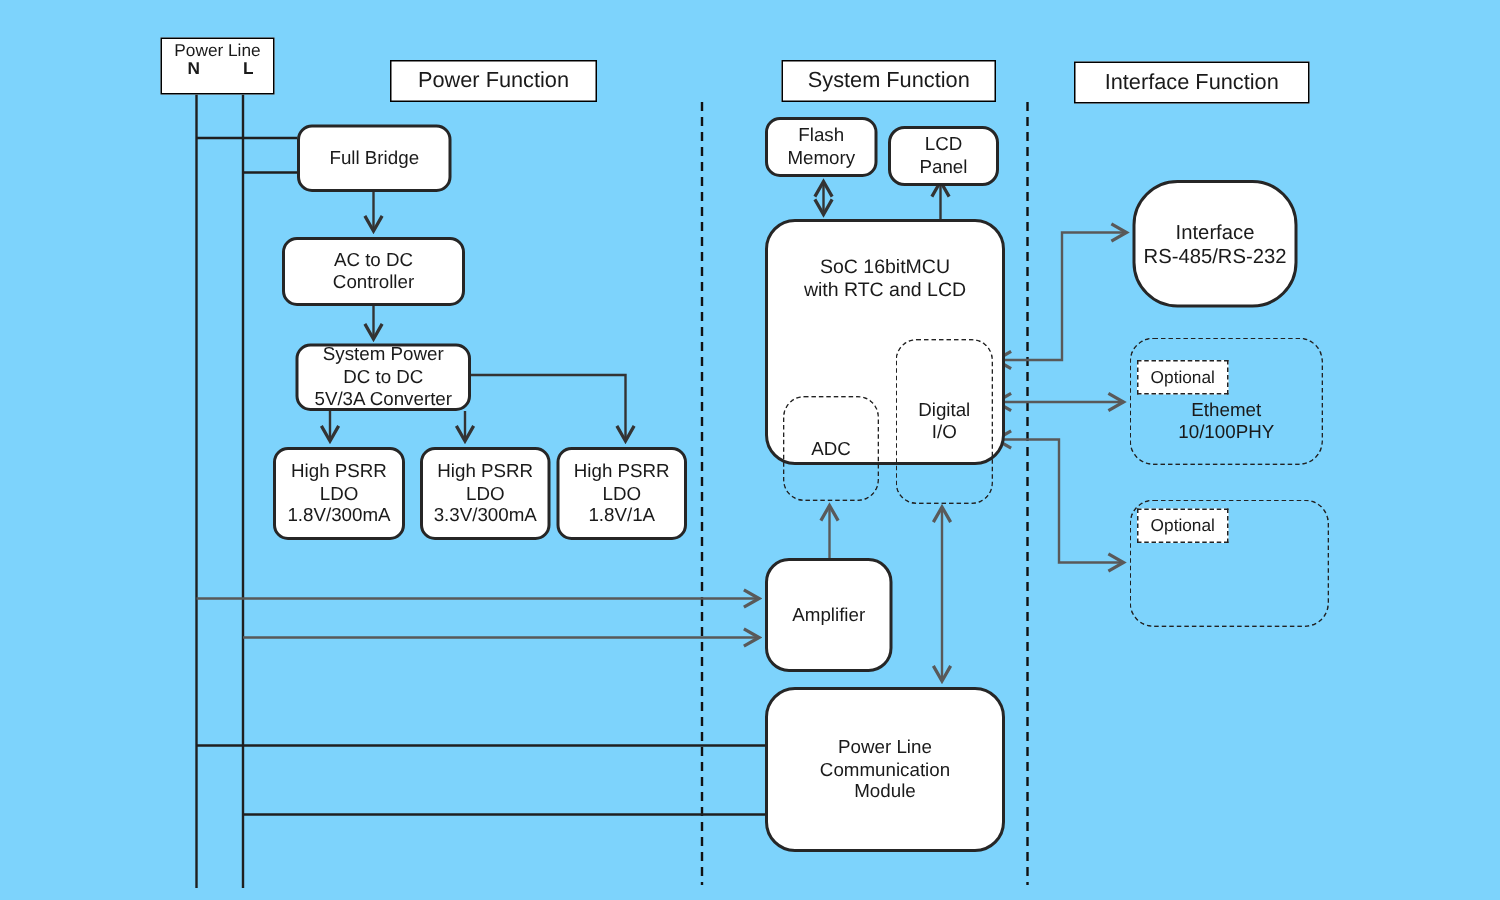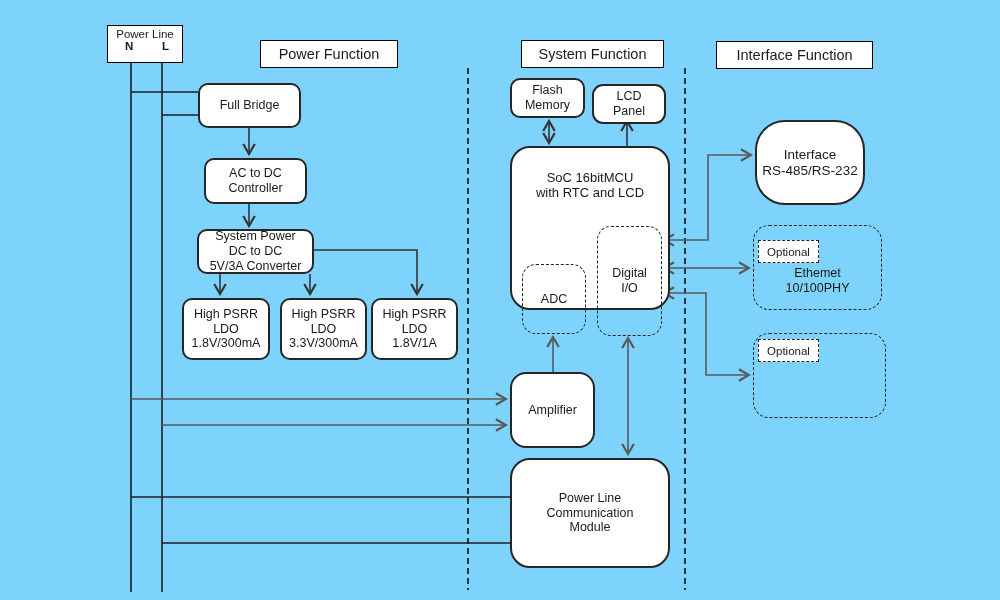"AC to DC" div.abs { left: 204px -> 188px; width: 103px -> 122px }
